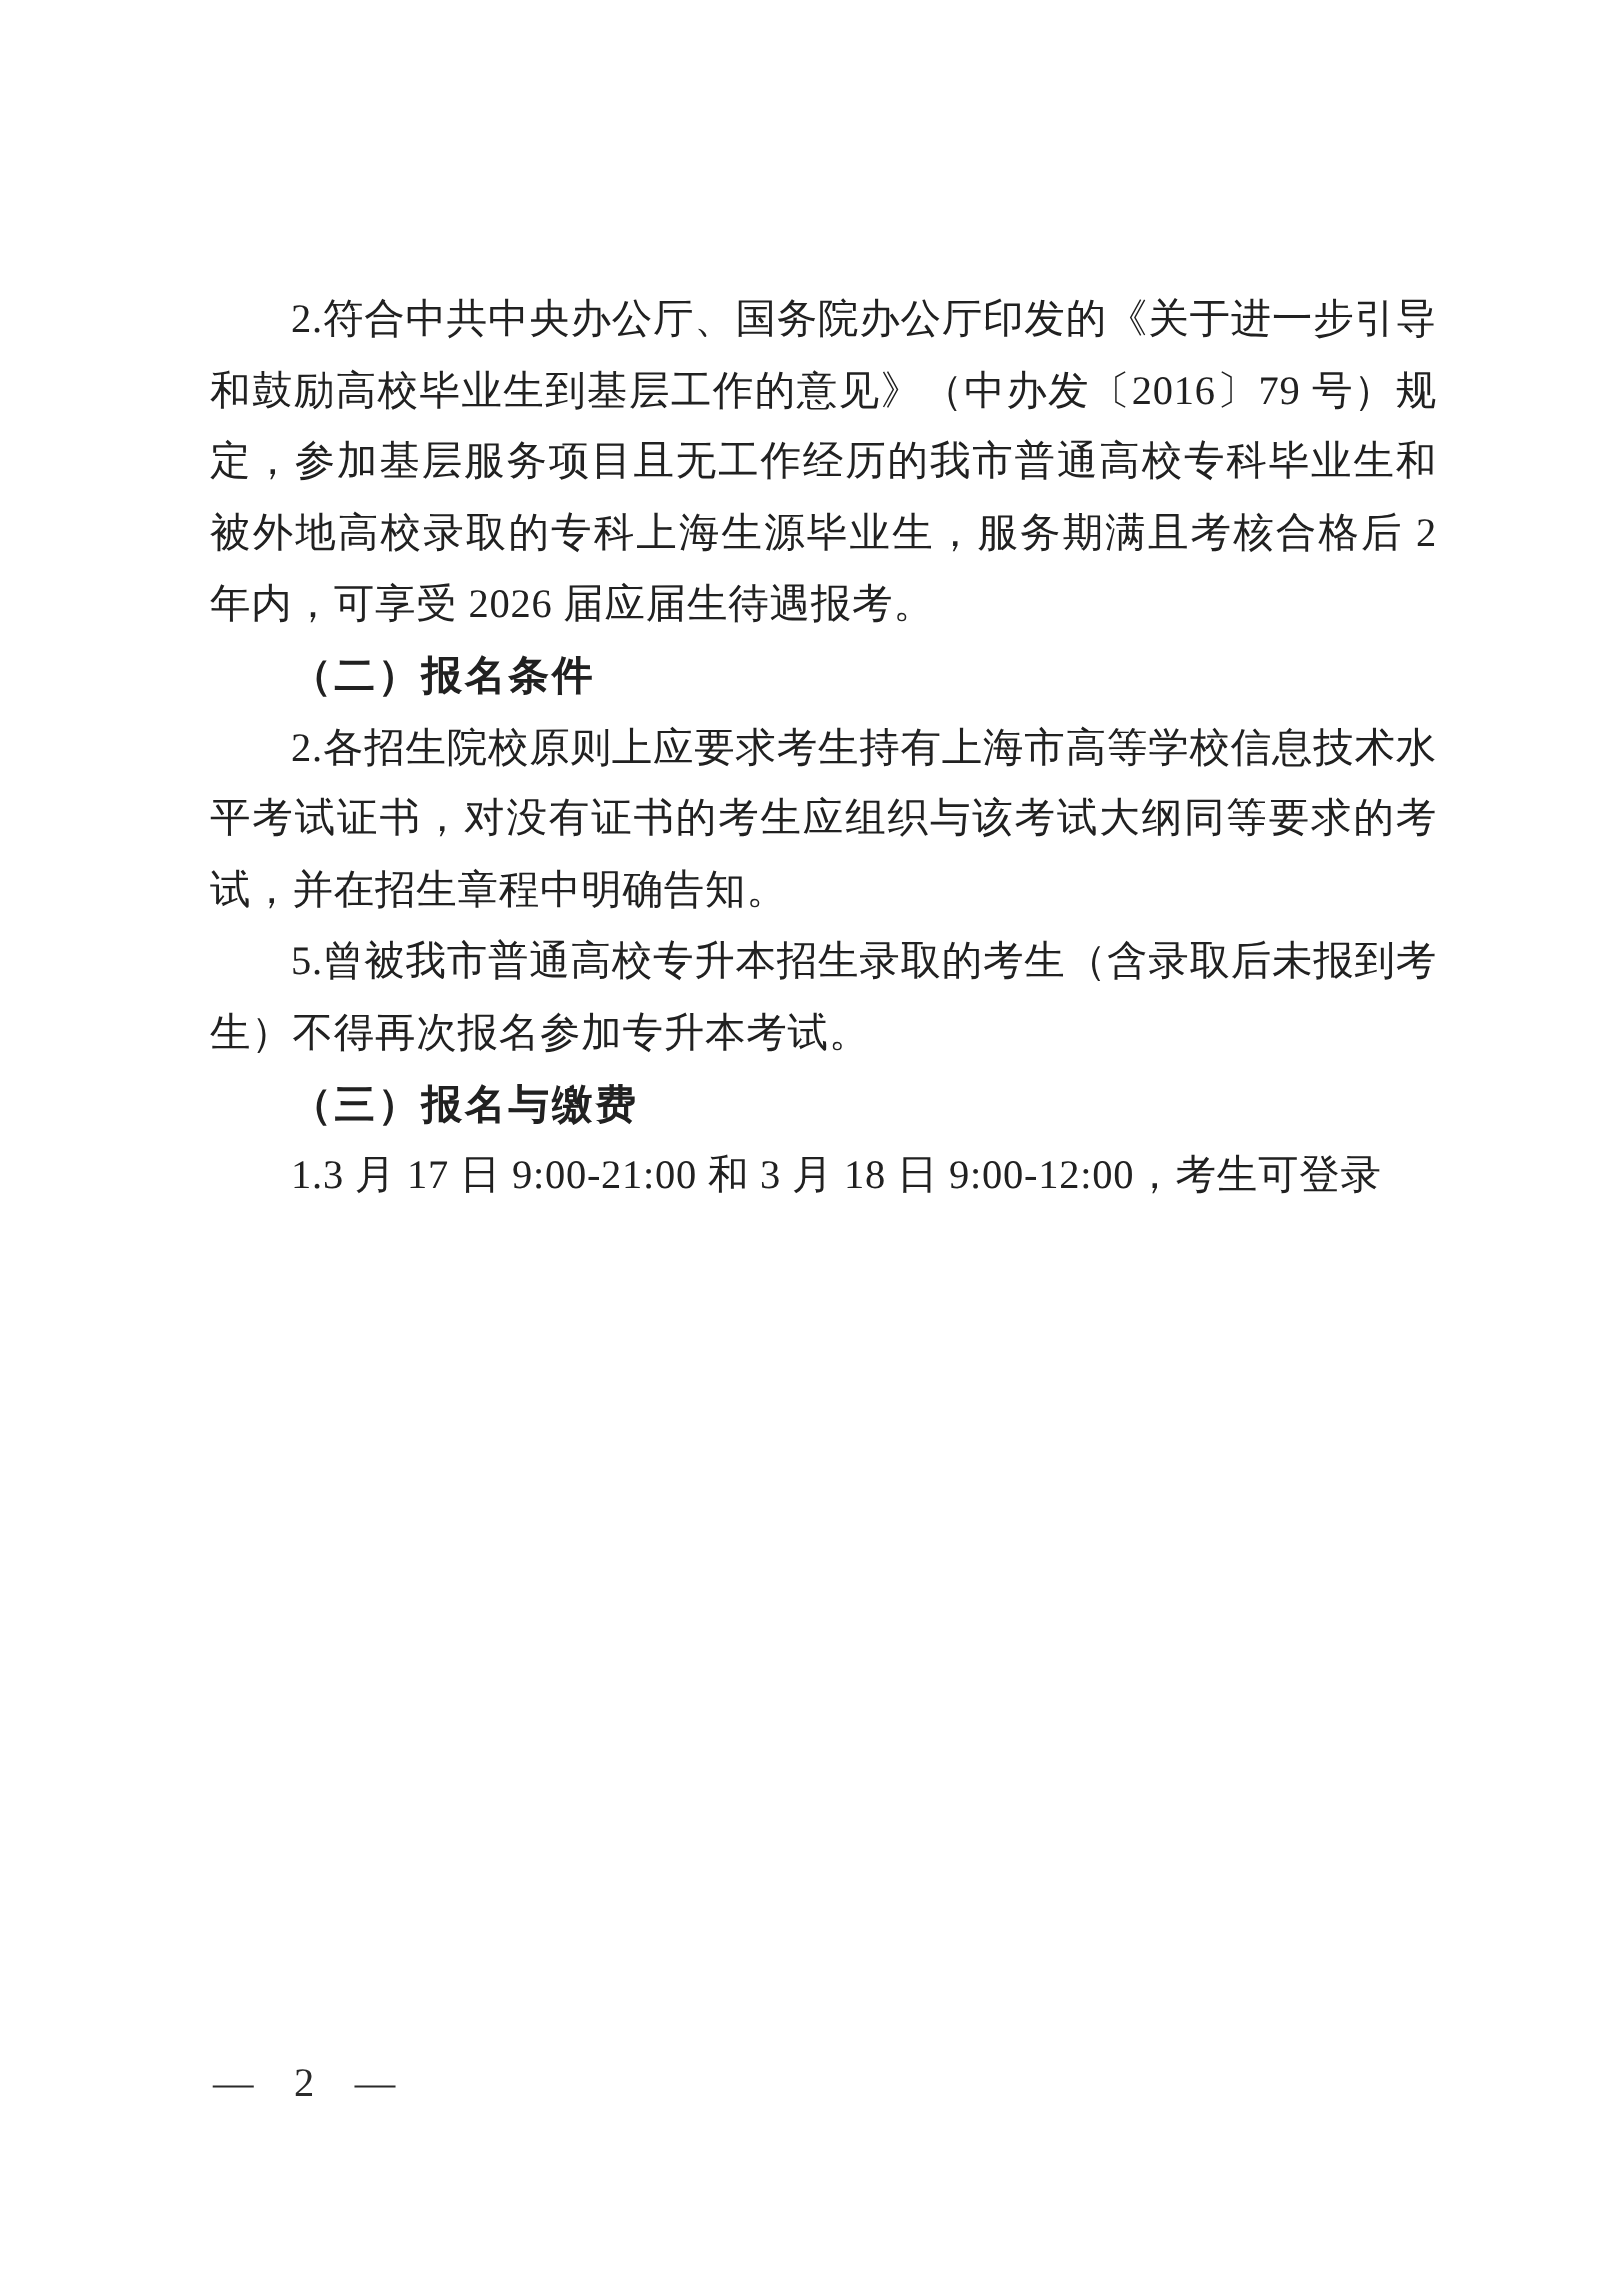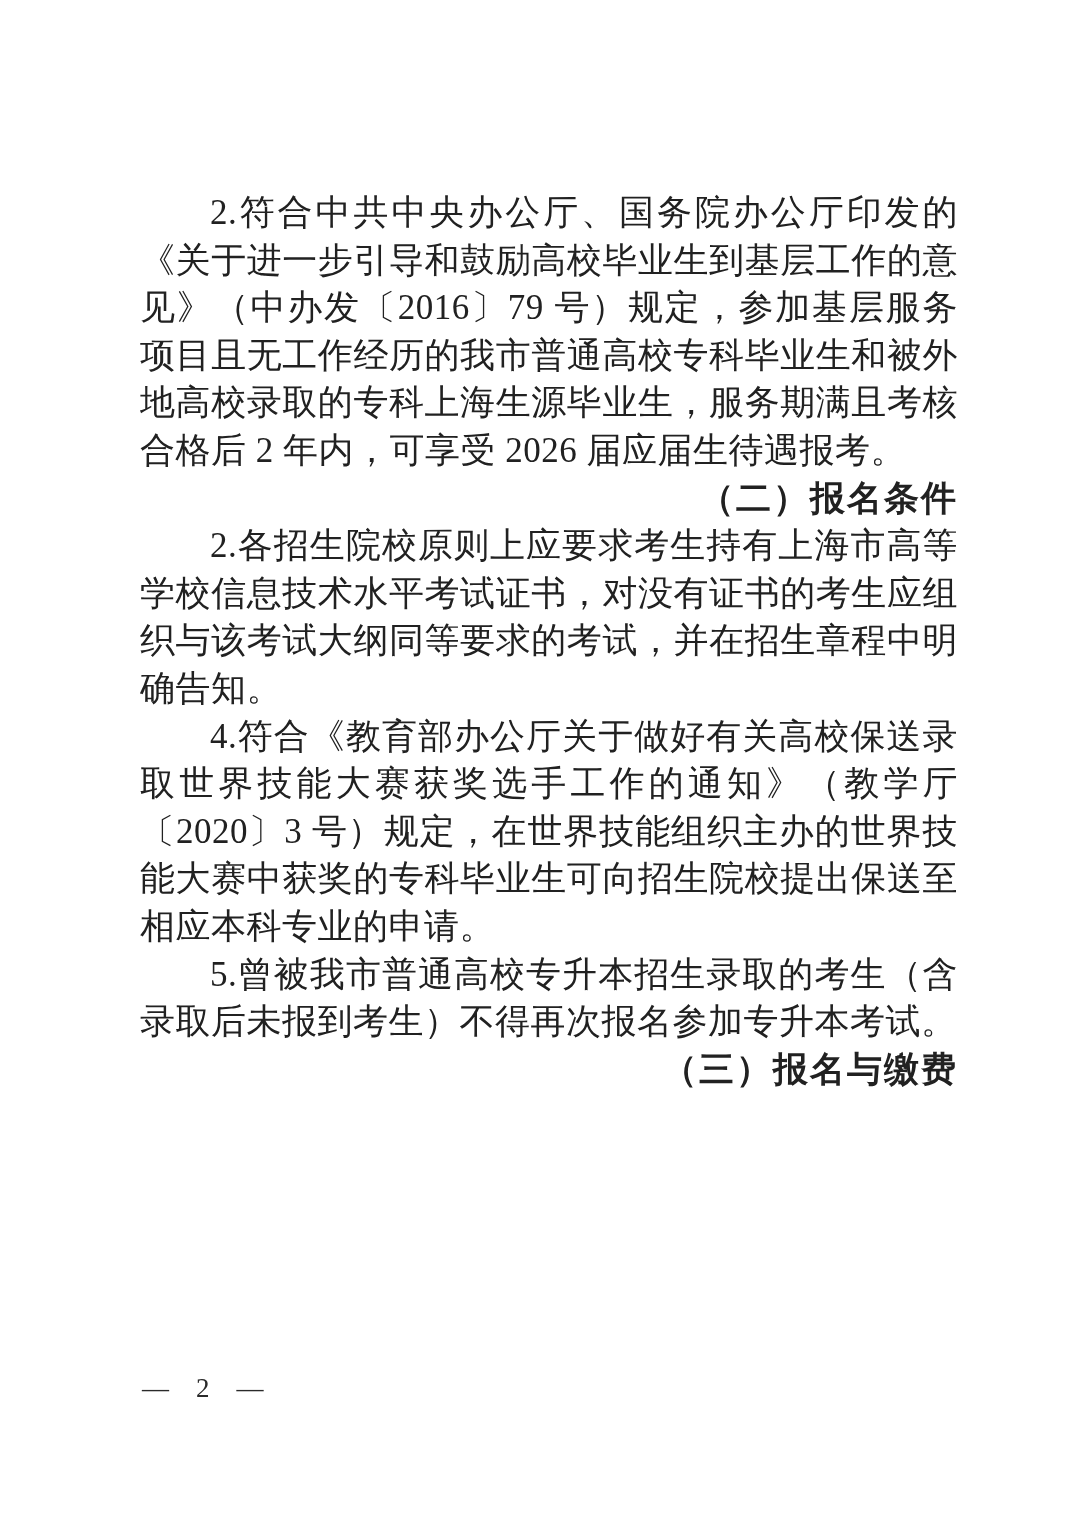"2.符合中共中央办公厅、国务院办公厅印发的《关于进一步引导和鼓励高校毕业生到基层" .para { font-size: 35px -> 27px }
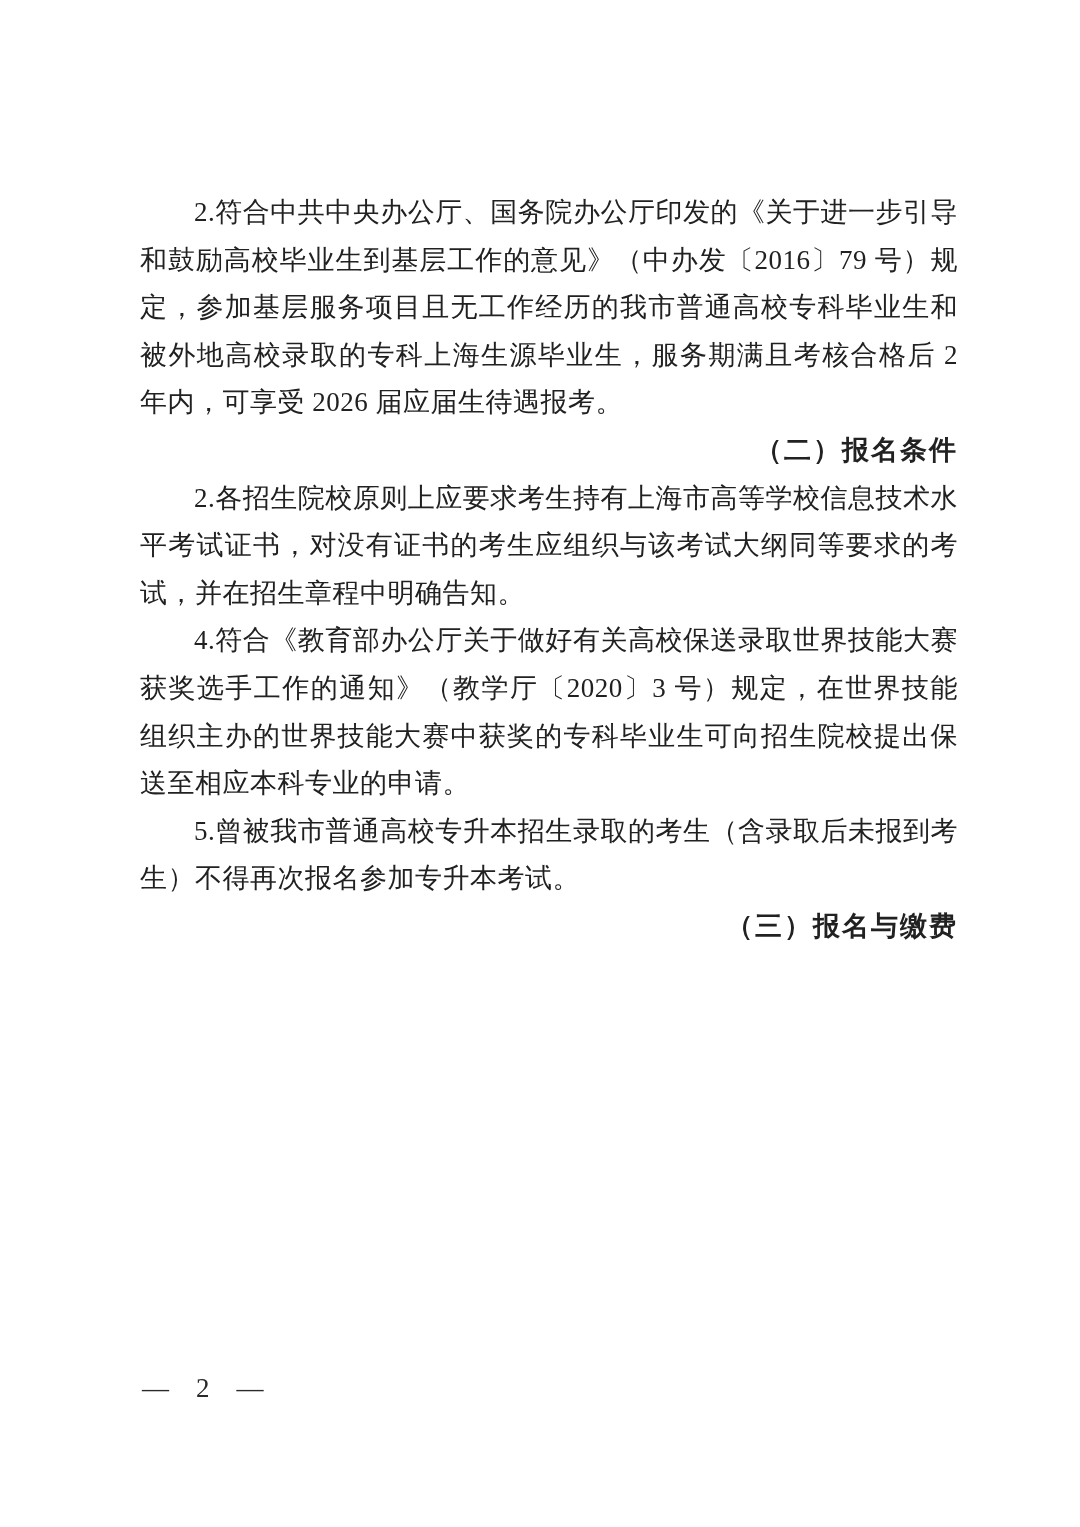"（二）报名条件" .para.heading { text-align: right -> left }
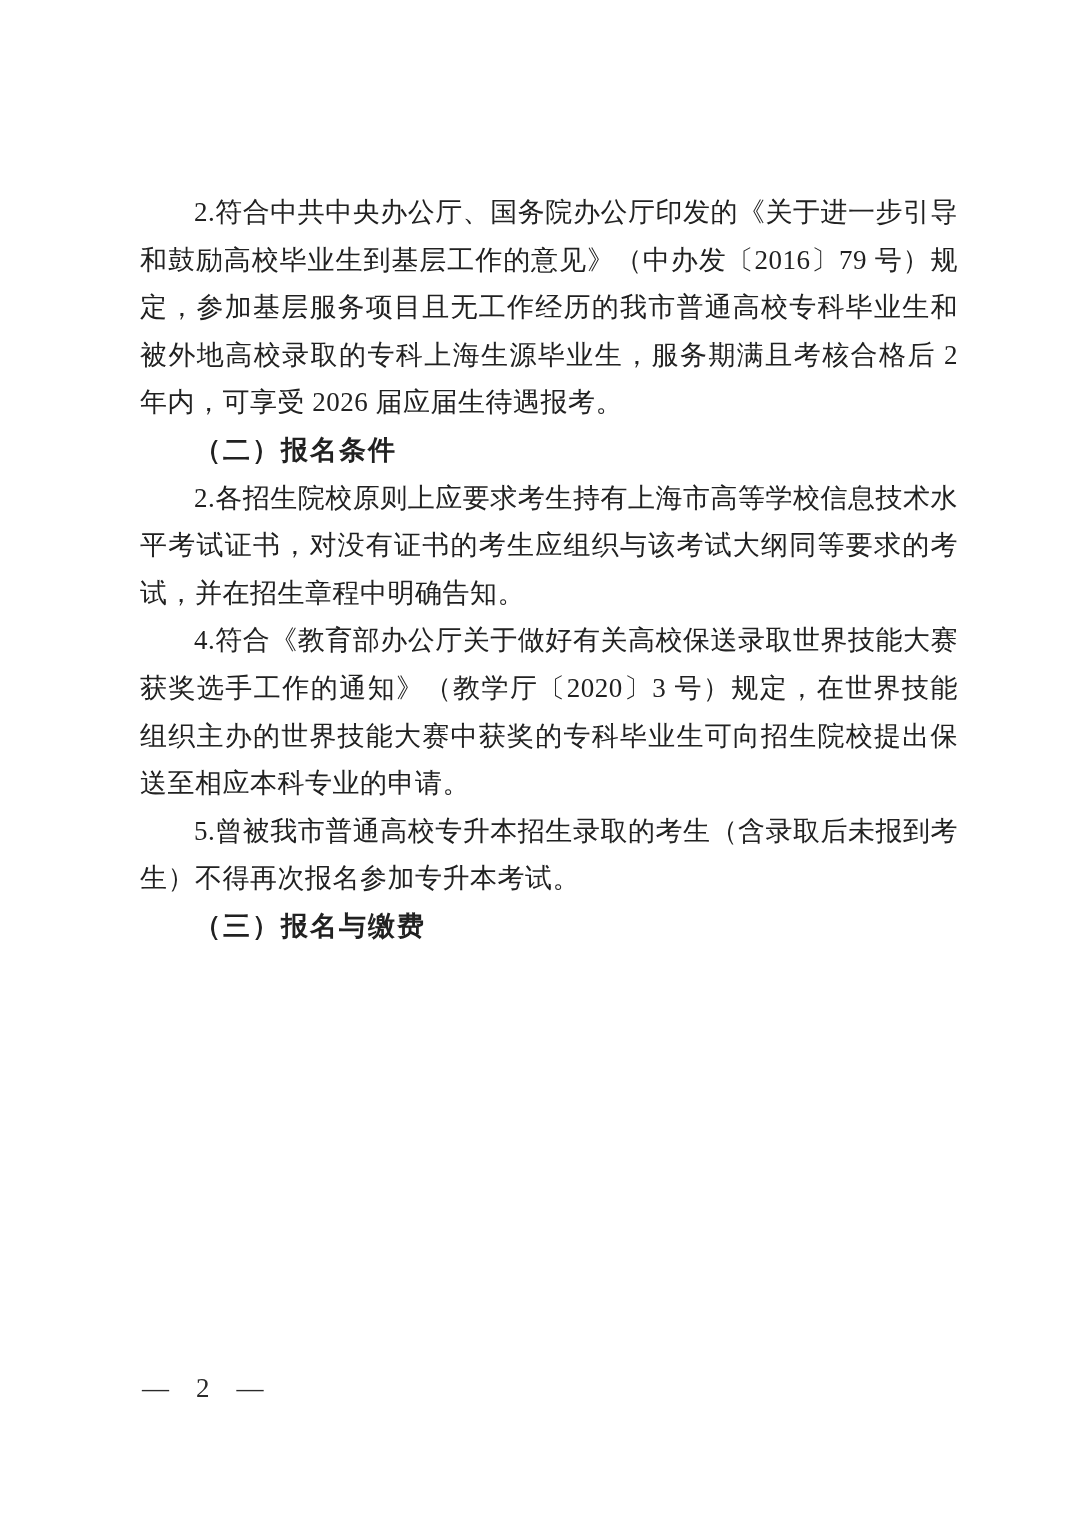"4.符合《教育部办公厅关于做好有关高校保送录取世界技能大赛获奖选手工作的通知》（" p.para { html: <p>4.符合《教育部办公厅关于做好有关高校保送录取世界技能大赛获奖选手工作的通知》（教学厅〔2020〕3 号）规定，在世界技能组织主办的世界技能大赛中获奖的专科毕业生可向招生院校提出保送至相应本科专业的申请。</p> -> none }
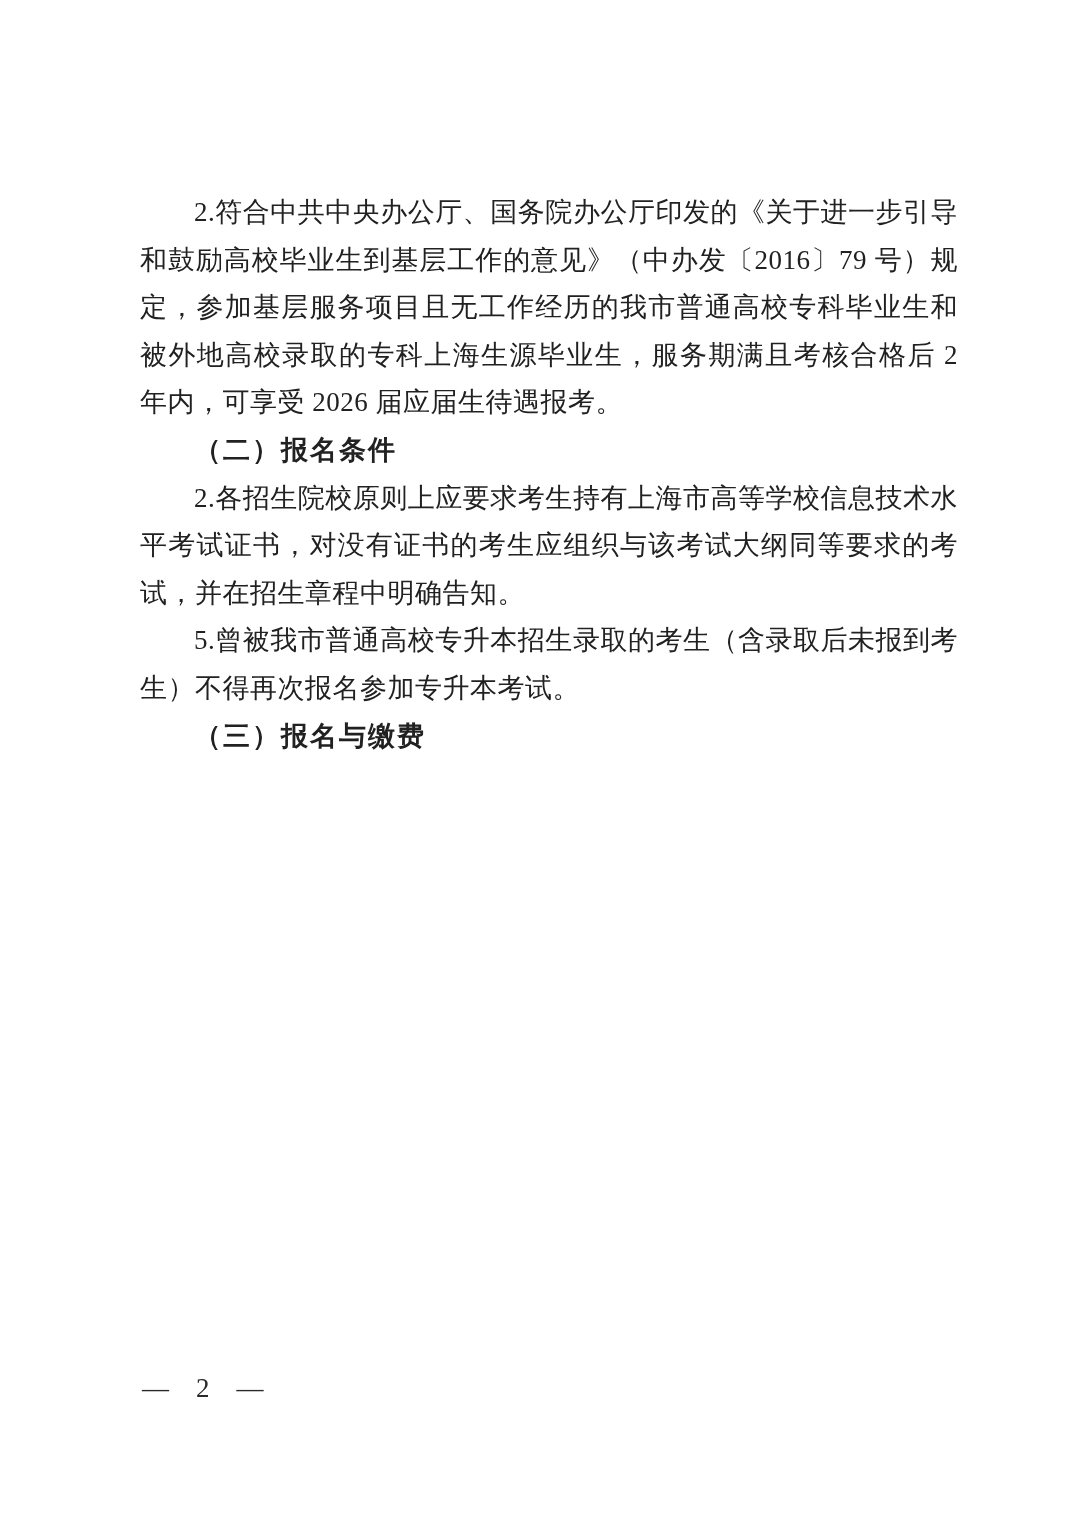"1.3 月 17 日 9:00-21:00" p.para { html: none -> <p>1.3 月 17 日 9:00-21:00 和 3 月 18 日 9:00-12:00，考生可登录</p> }
